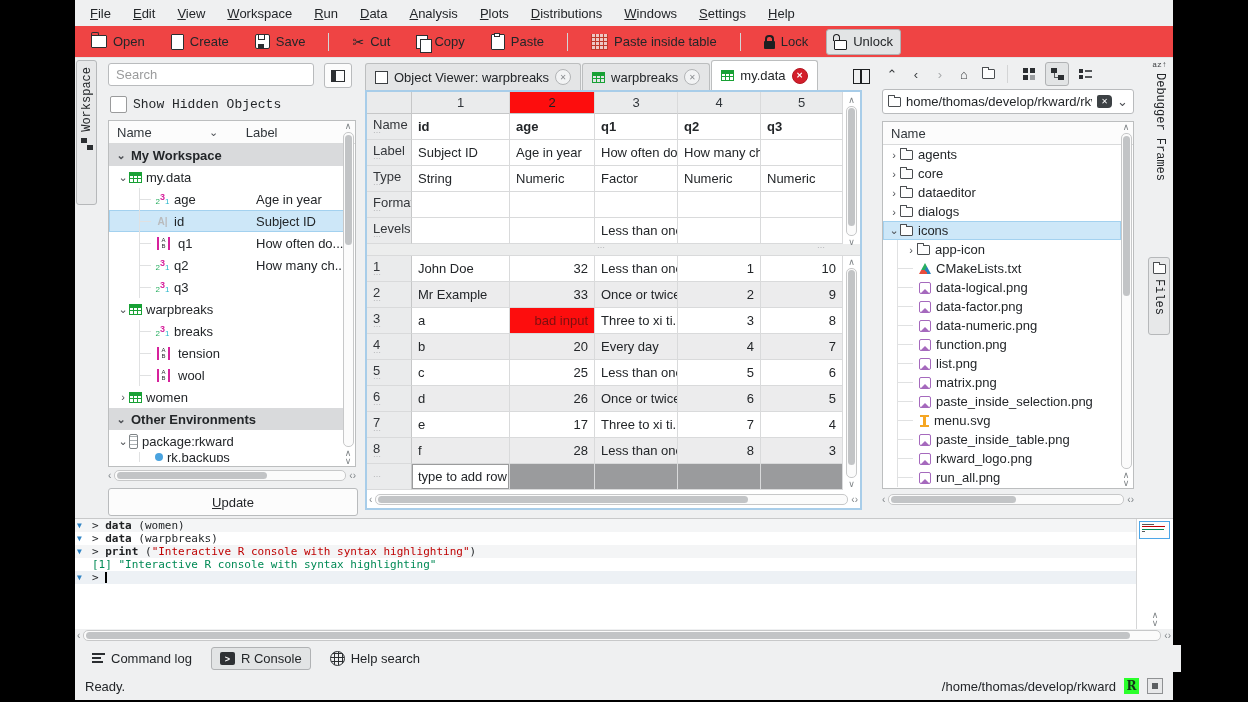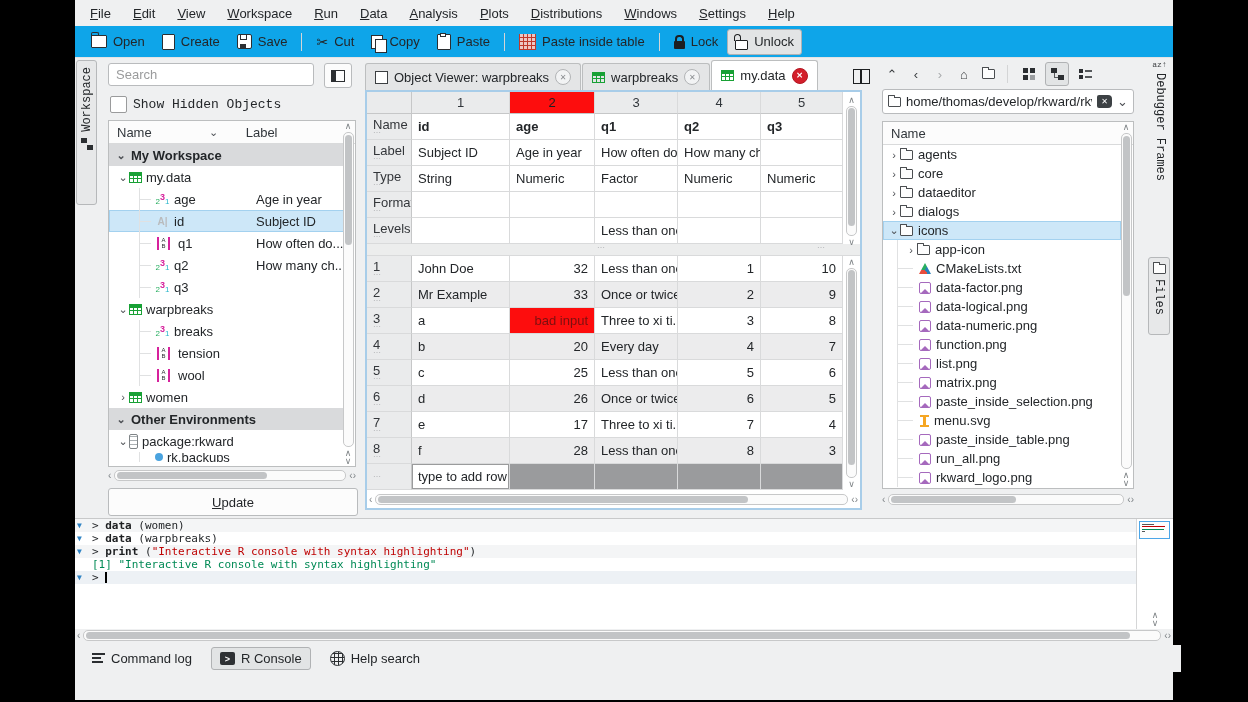"Open" .toolbar { background: #0ea5e9 -> #ef4444; gap: 1px -> 10px }
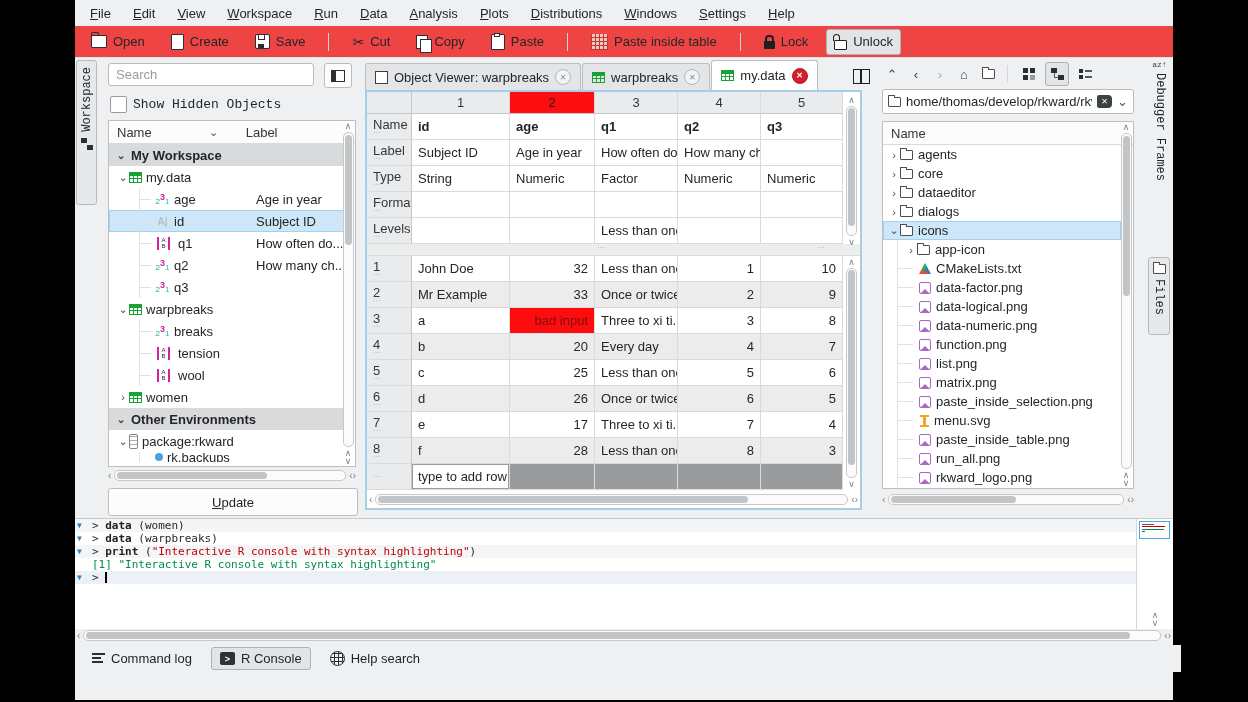"data-factor.png" div.frow { order: before "data-logical.png" -> after "data-logical.png" }
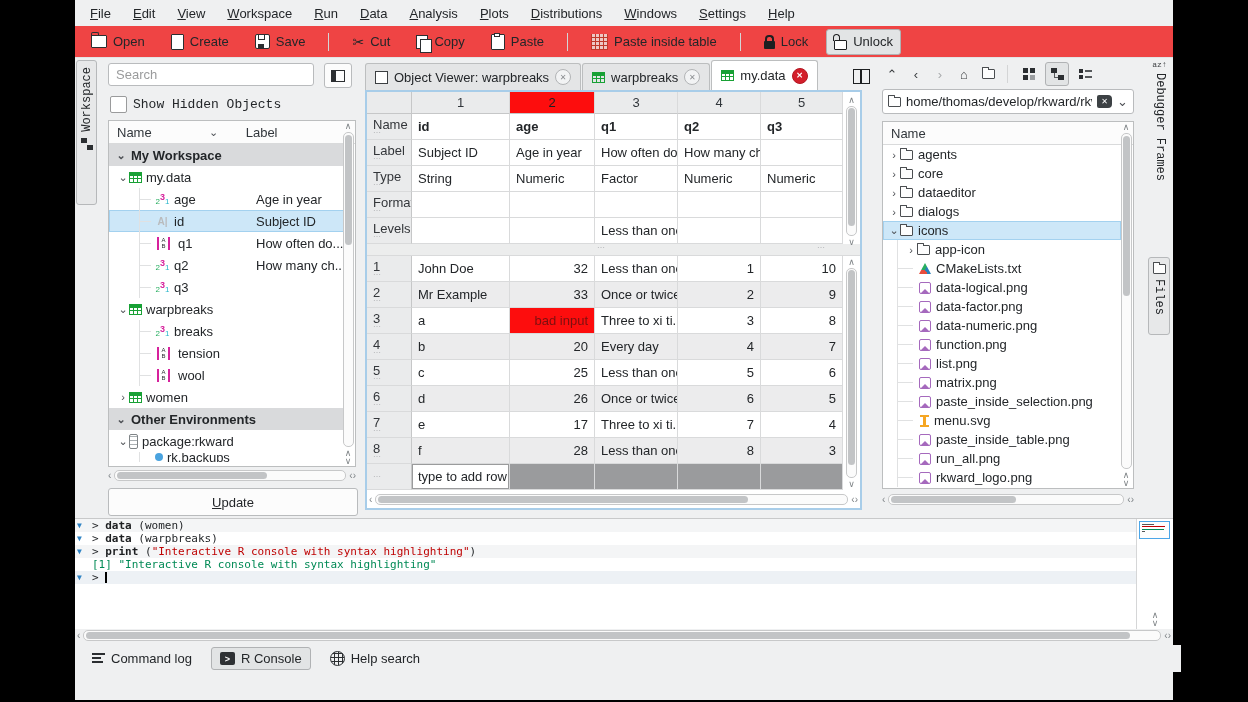"run_all.png" div.frow { order: before "rkward_logo.png" -> after "rkward_logo.png" }
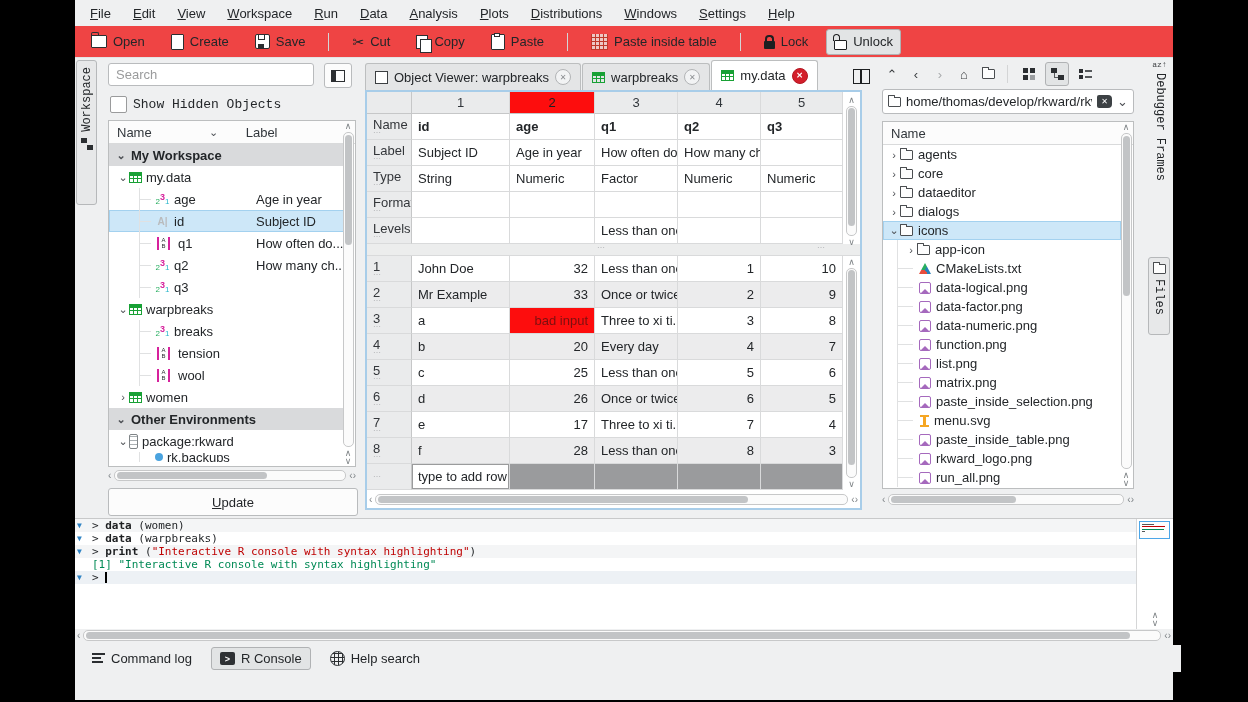"Ready." div.statusbar { html: none -> <div> <span>Ready.</span> <span> <span>/home/thomas/develop/rkward</span> <span>R</span> <span> <i></i> </span> </span> </div> }
